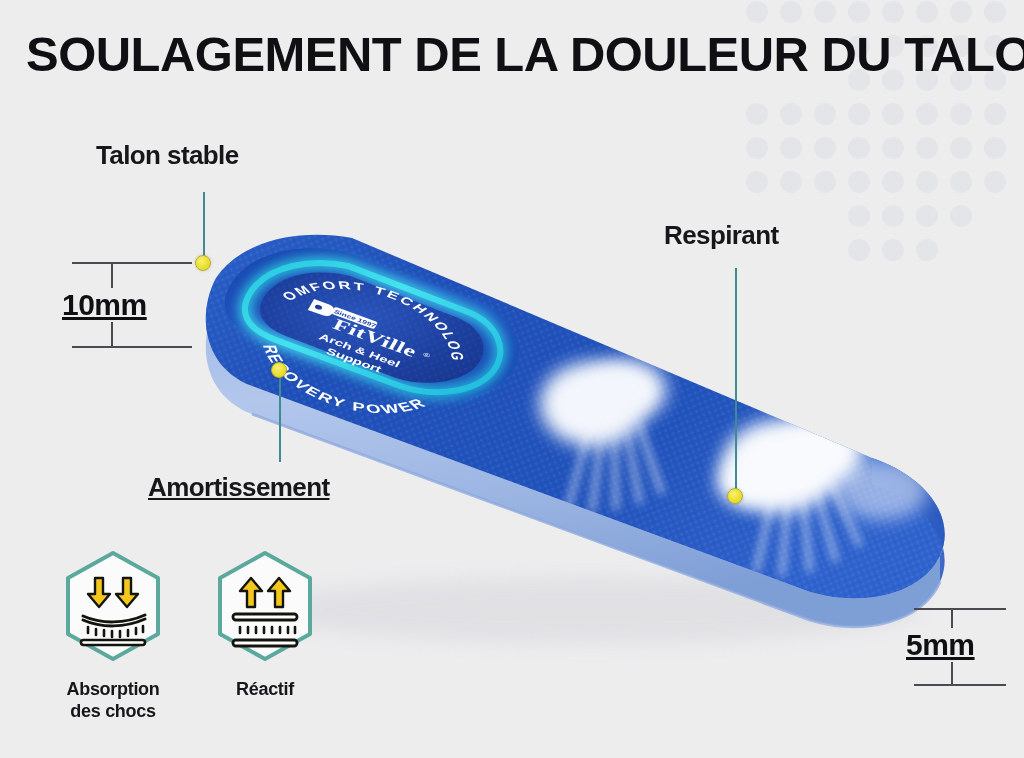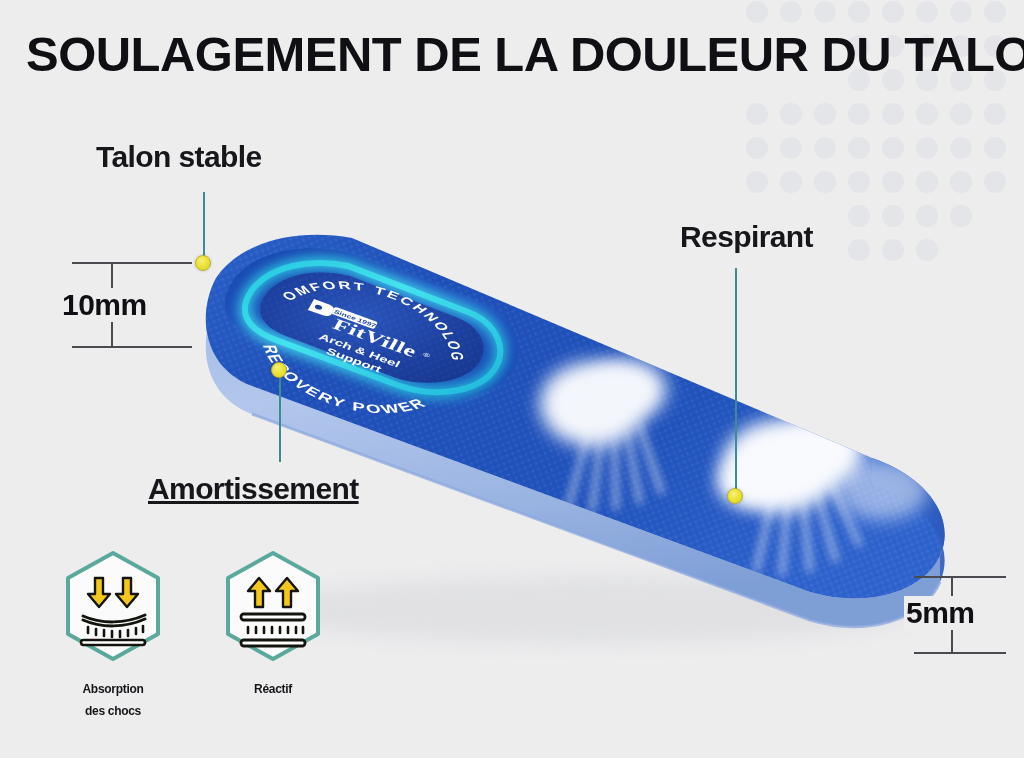"Talon stable" .callout-label { font-size: 30px -> 26px }
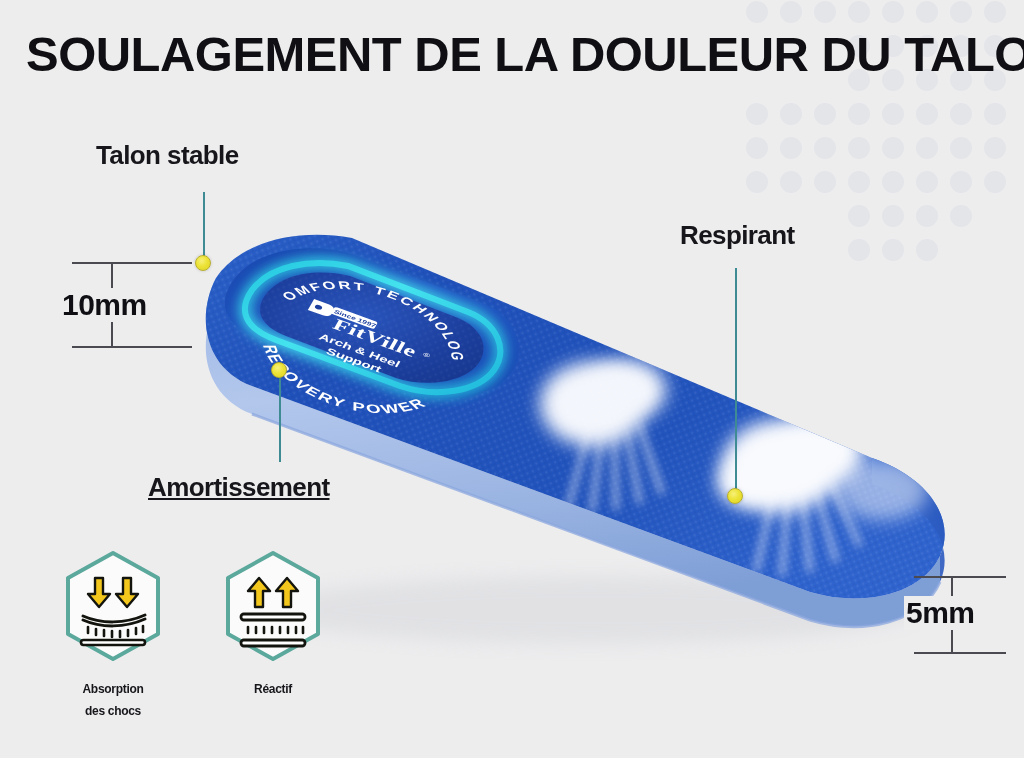"Respirant" #label-respirant { left: 680px -> 664px }
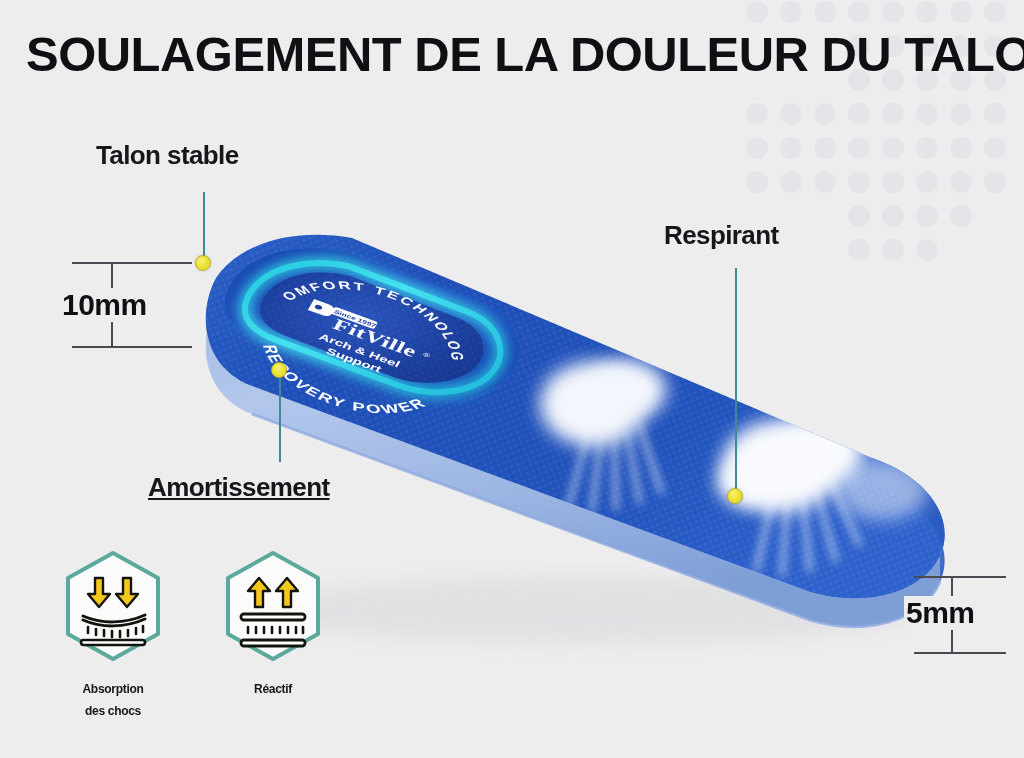"10mm" .dim .dim-text { text-decoration: none -> underline }
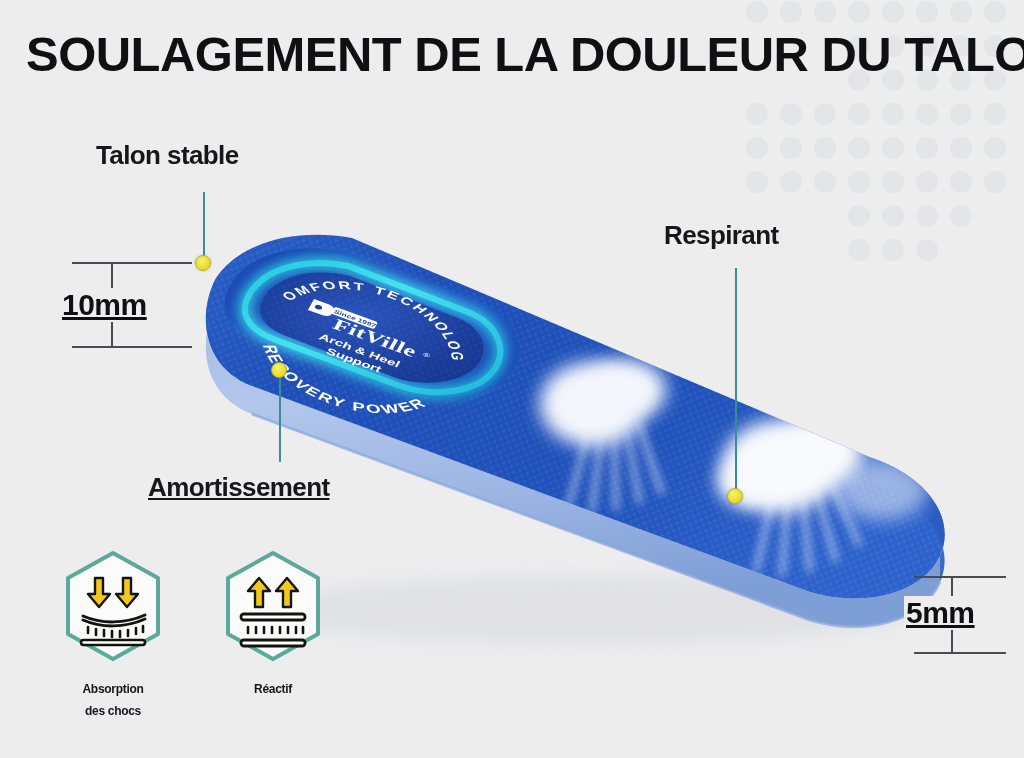"5mm" #dim-5mm { top: 572px -> 604px }
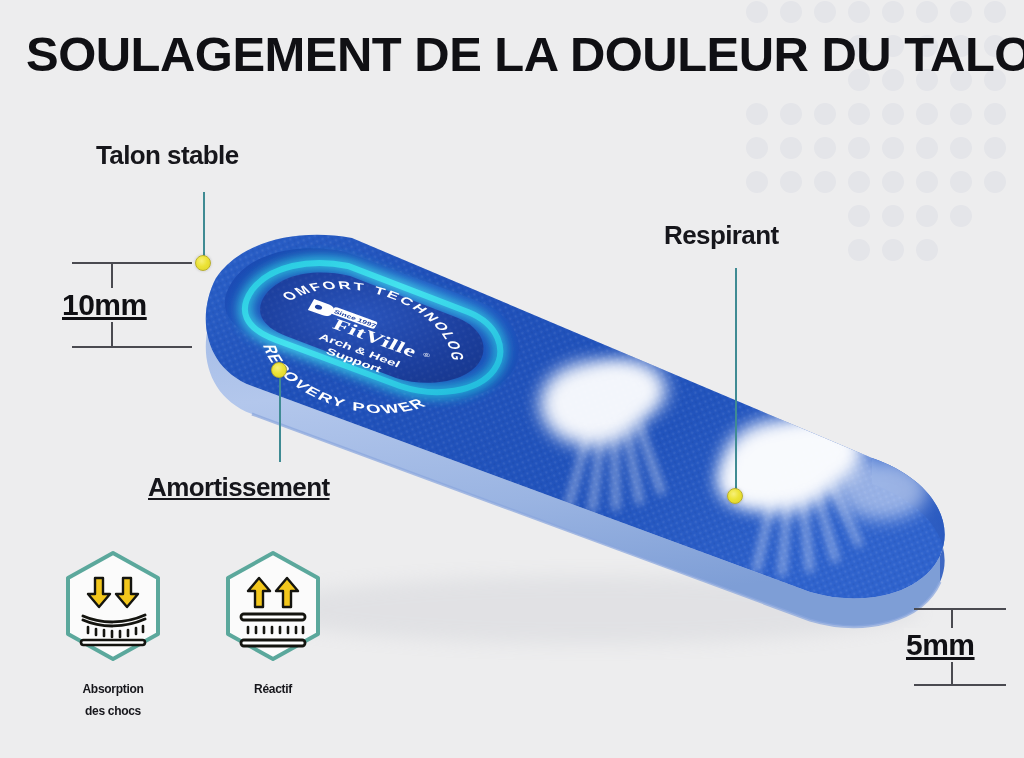"Absorption" .feature .feat-label { font-size: 12px -> 18px }
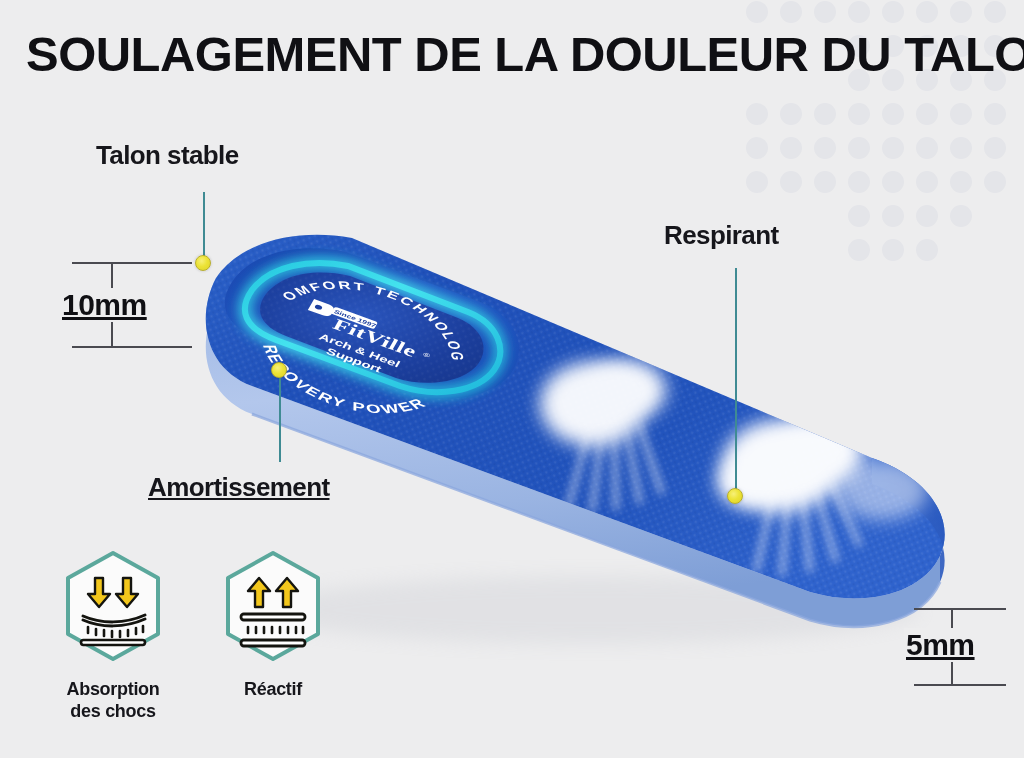"Réactif" #feature-1 { left: 160px -> 152px }
